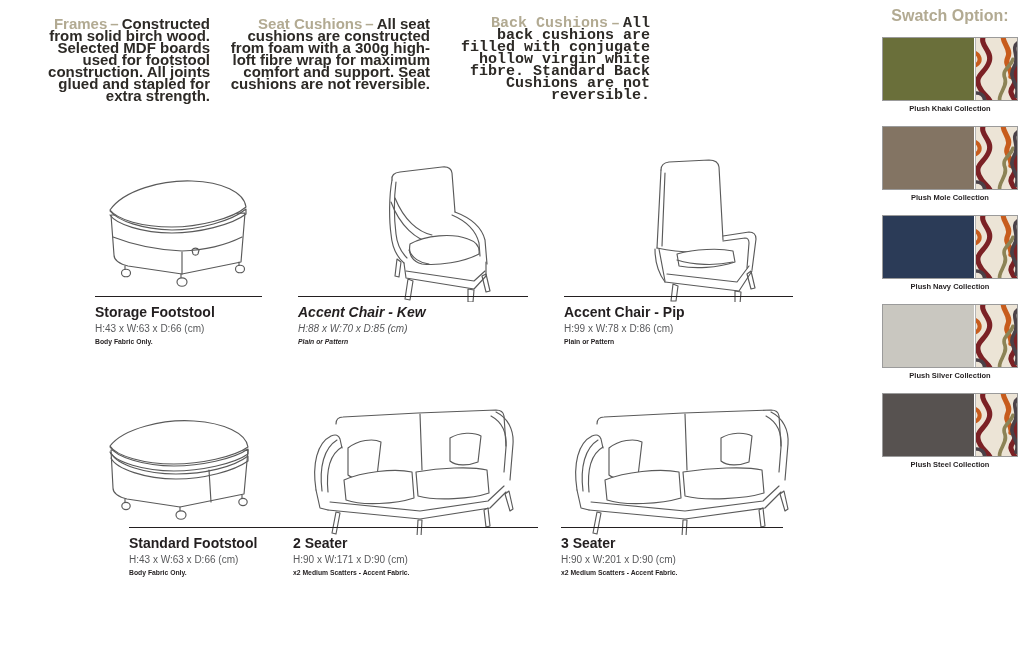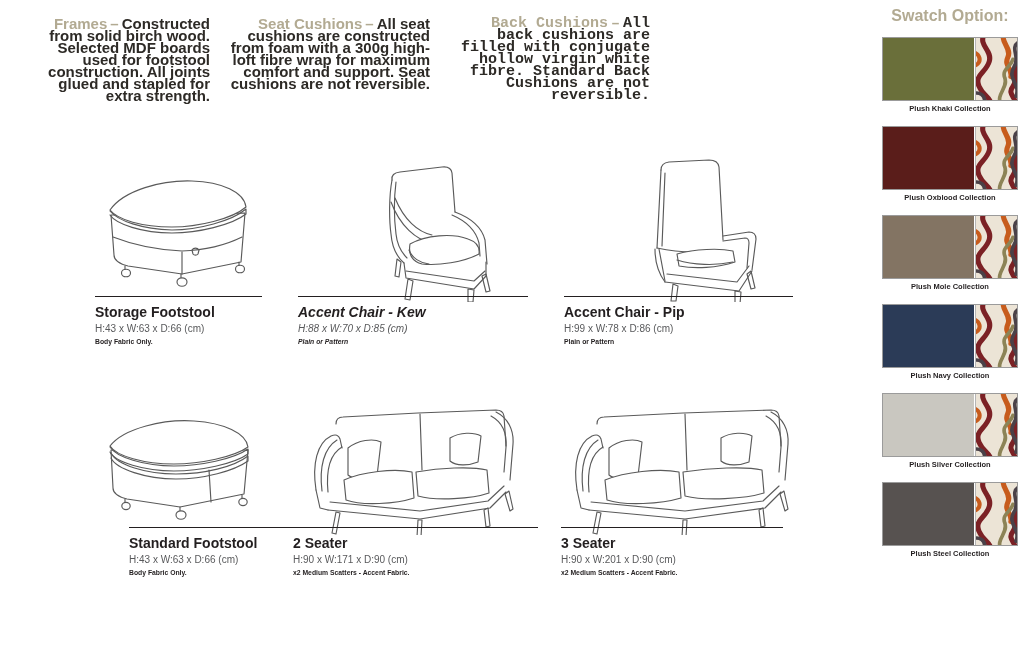"Plush Oxblood Collection" div.swatch { html: <div> <div> <div></div> <div></div> <svg> <use></use> </svg> </div> <div>Plush Oxblood Collection</div> </div> -> none }
